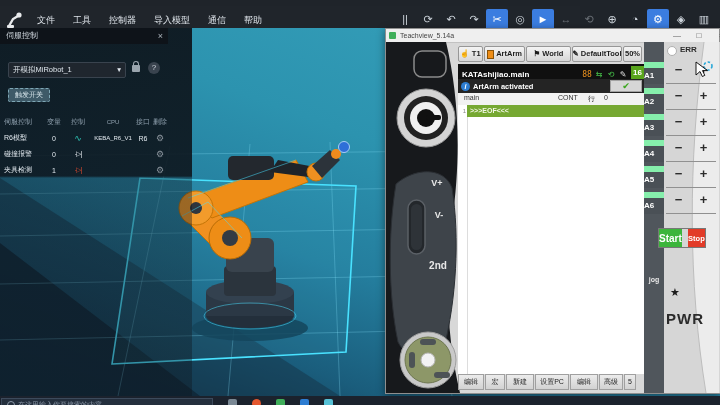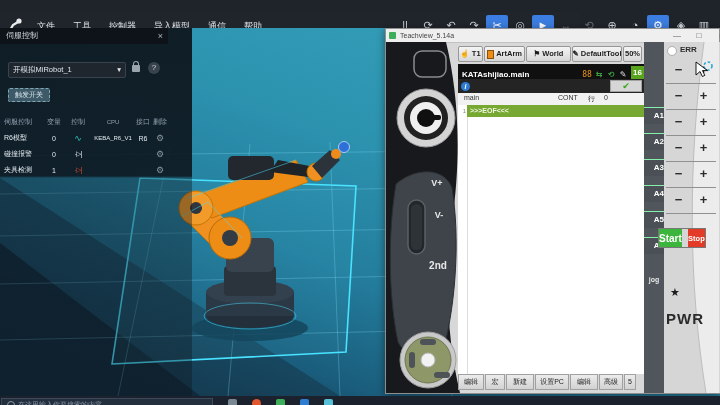"文件 工具 控制器 导入模型 通信" #menubar { top: 12px -> 6px }
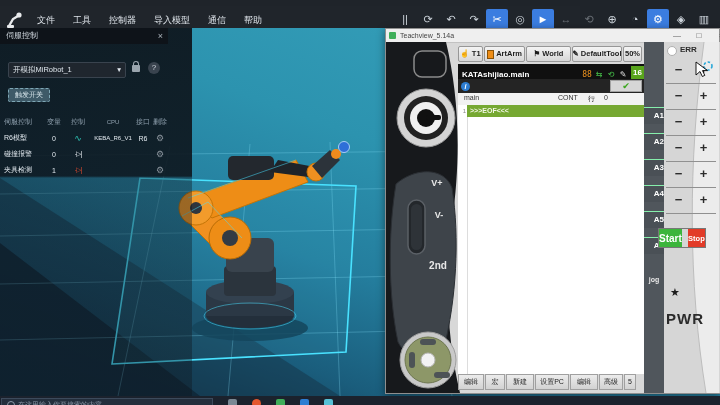"A1" .axlab { border-top: 1px solid #86efac -> 6px solid #86efac; margin-top: 45px -> none; text-align: right -> left }
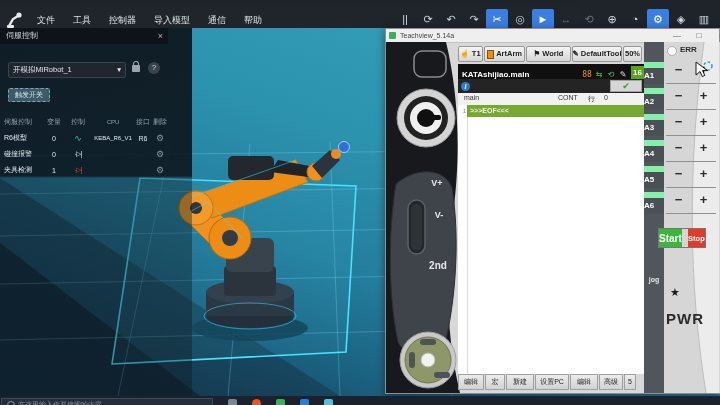"ArtArm activated" span { html: none -> <span>ArtArm activated</span> }
